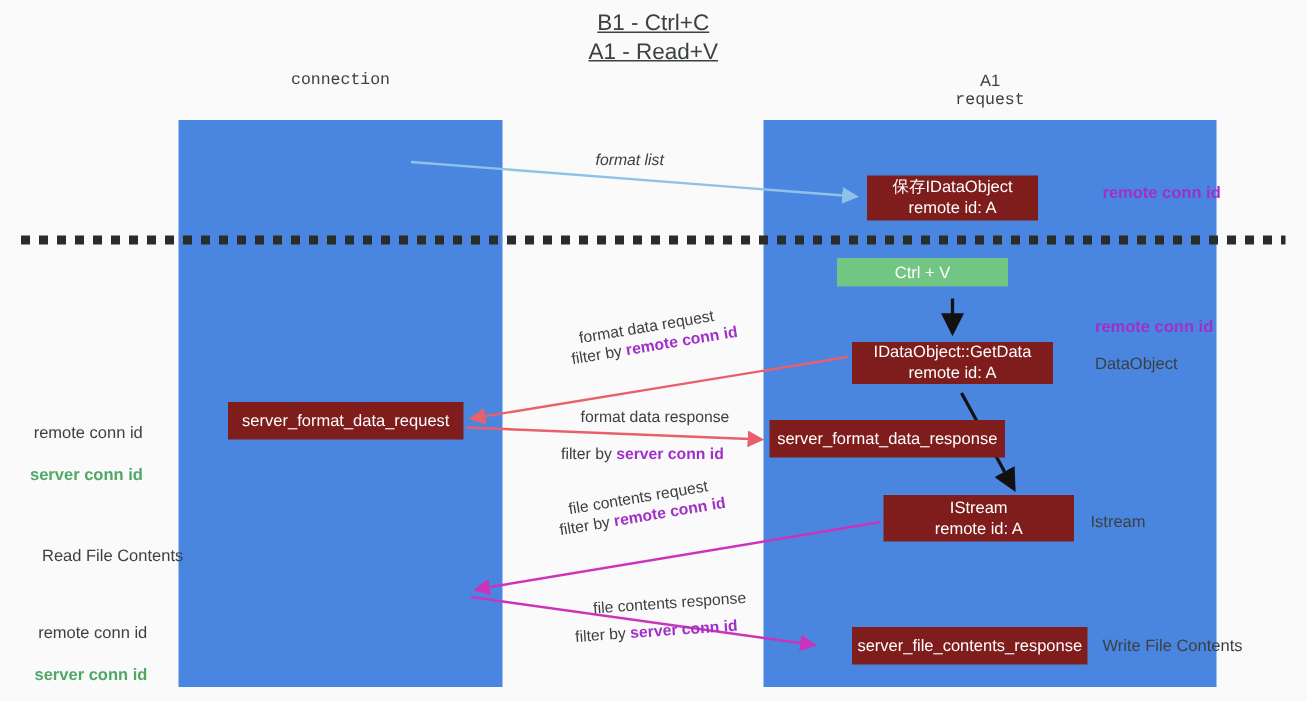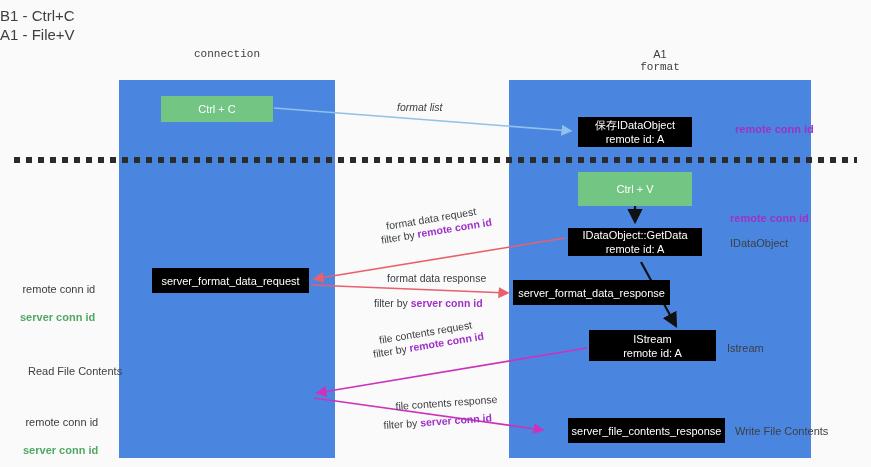"B1 - Ctrl+C" #title { text-align: left -> center; text-decoration: none -> underline }
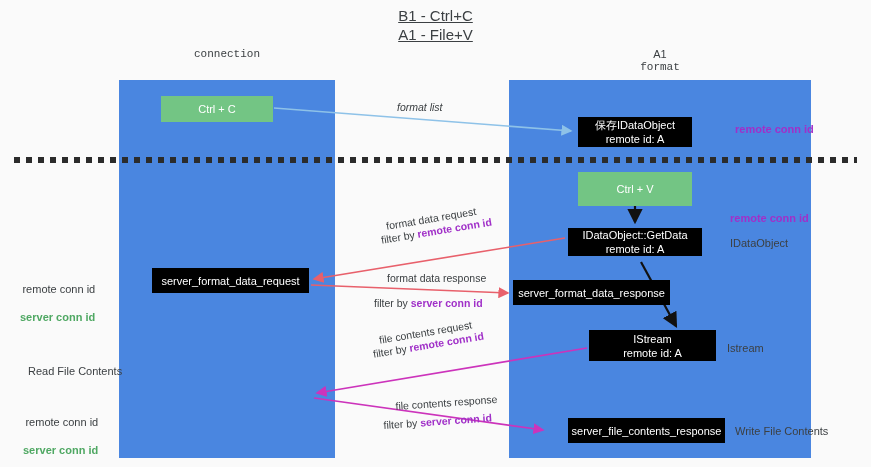"A1 - File+V" div { text: File+V -> Read+V }
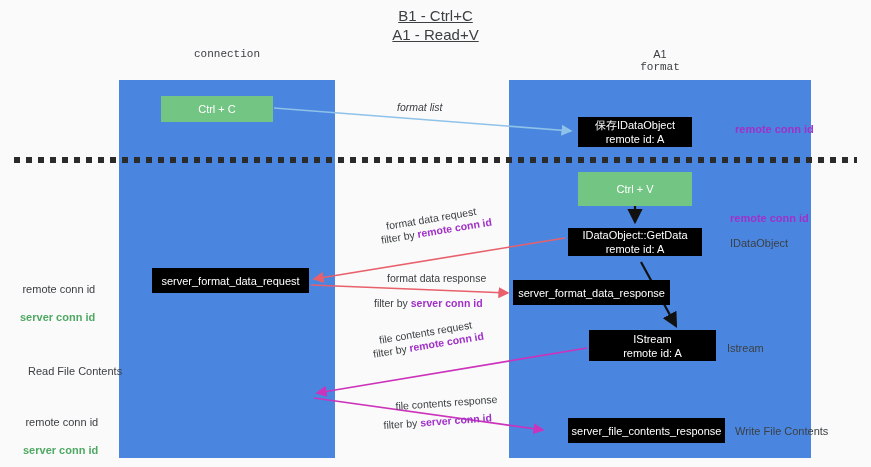"format" span.l2 { text: format -> request }
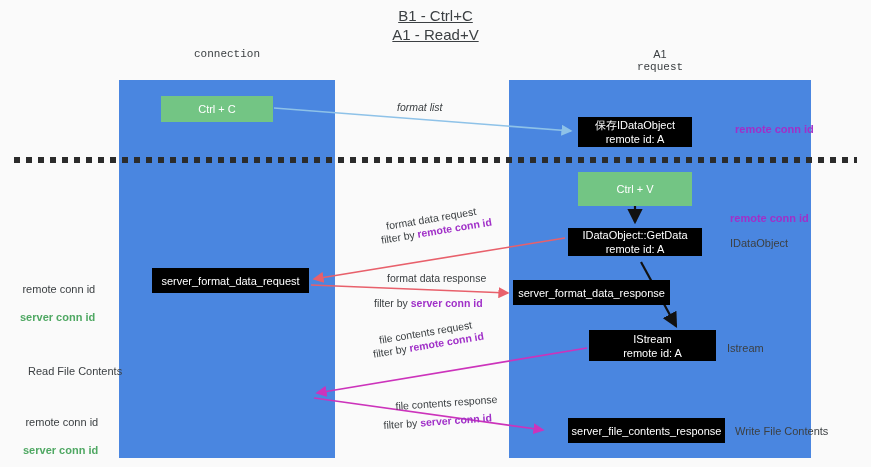"Ctrl + C" div.node { html: <div> <span>Ctrl + C</span> </div> -> none }
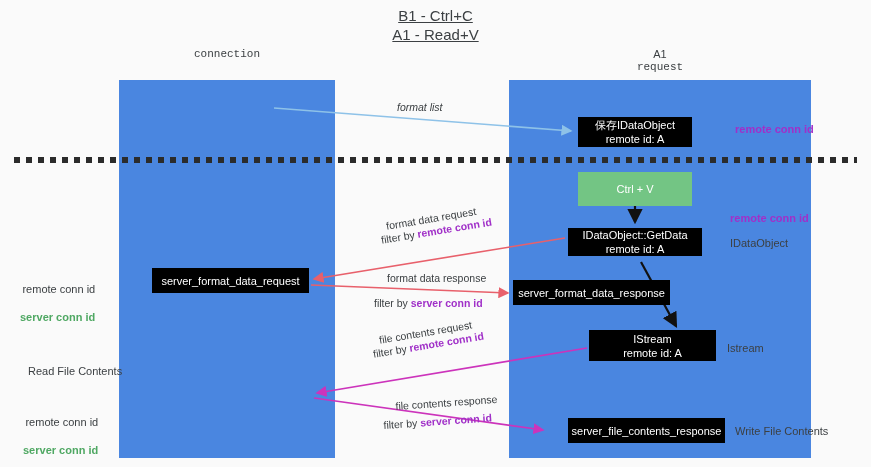"保存IDataObject" .node.orange { background: #000000 -> #7f1d1d }
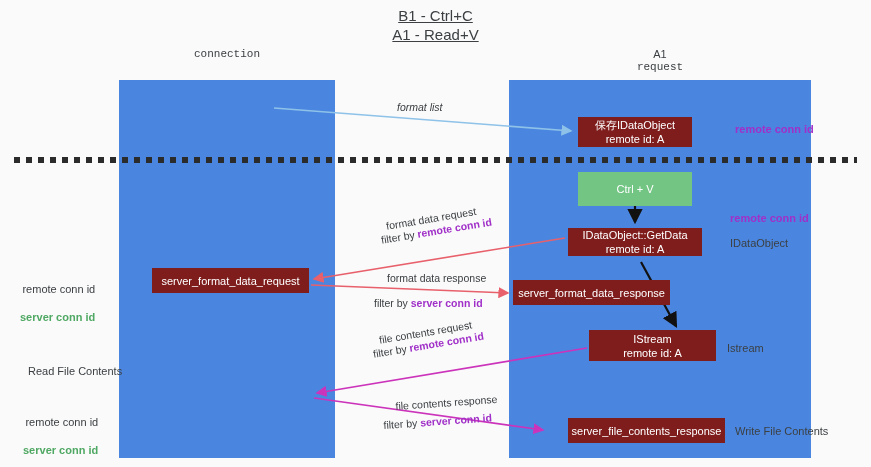"Ctrl + V" #n-ctrlv { height: 34px -> 19px; left: 578px -> 558px }
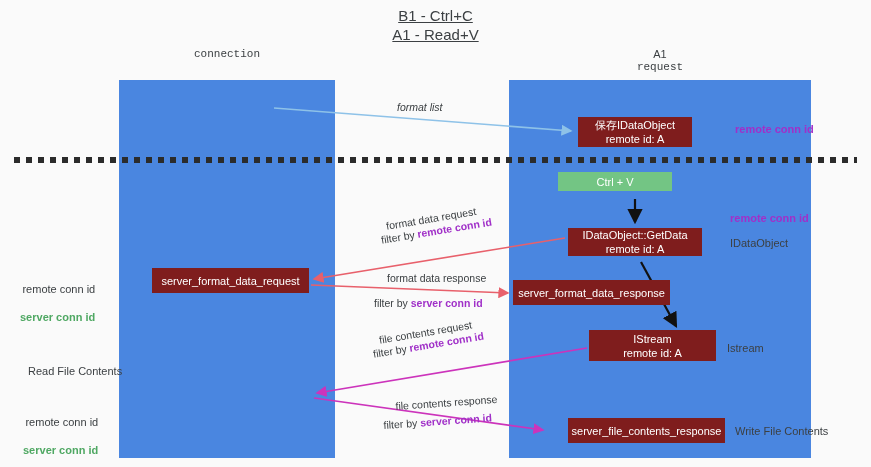"IDataObject" div.annot { text: IDataObject -> DataObject }
